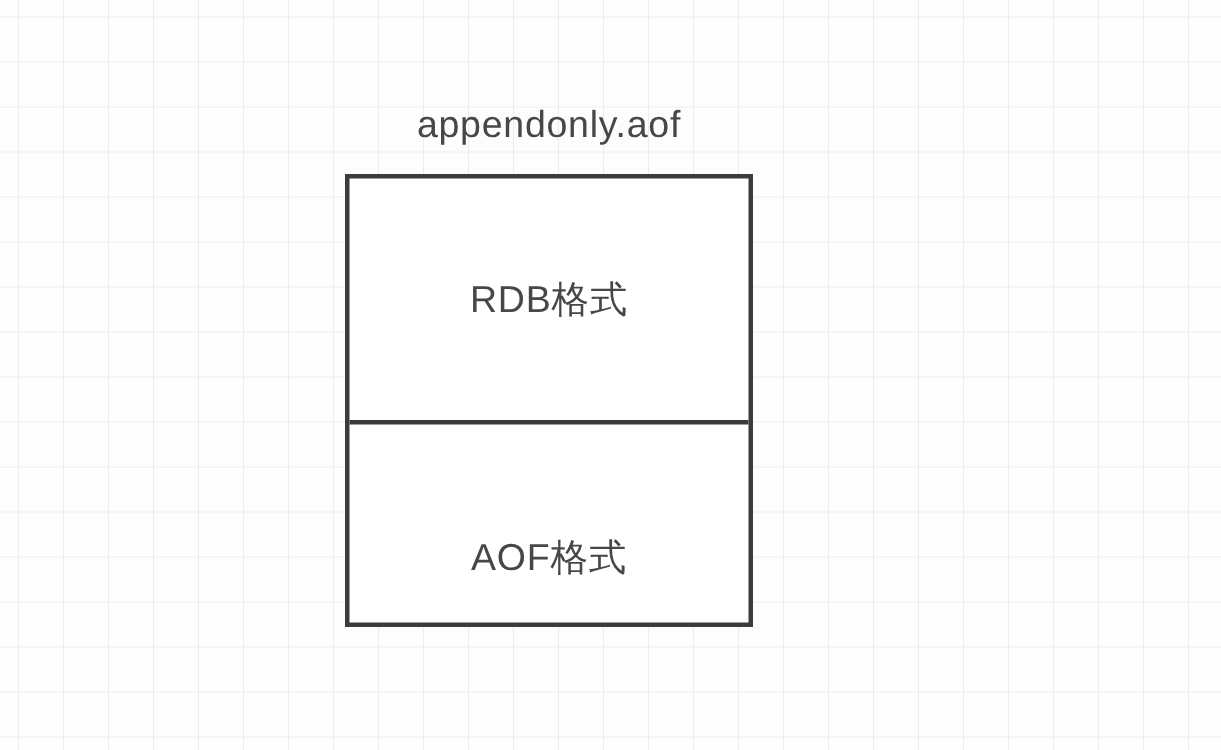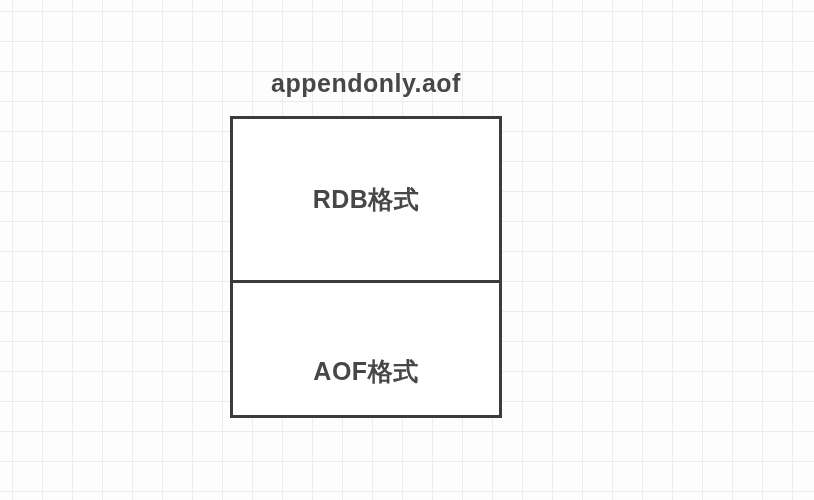"appendonly.aof" * { font-weight: bold -> none }
